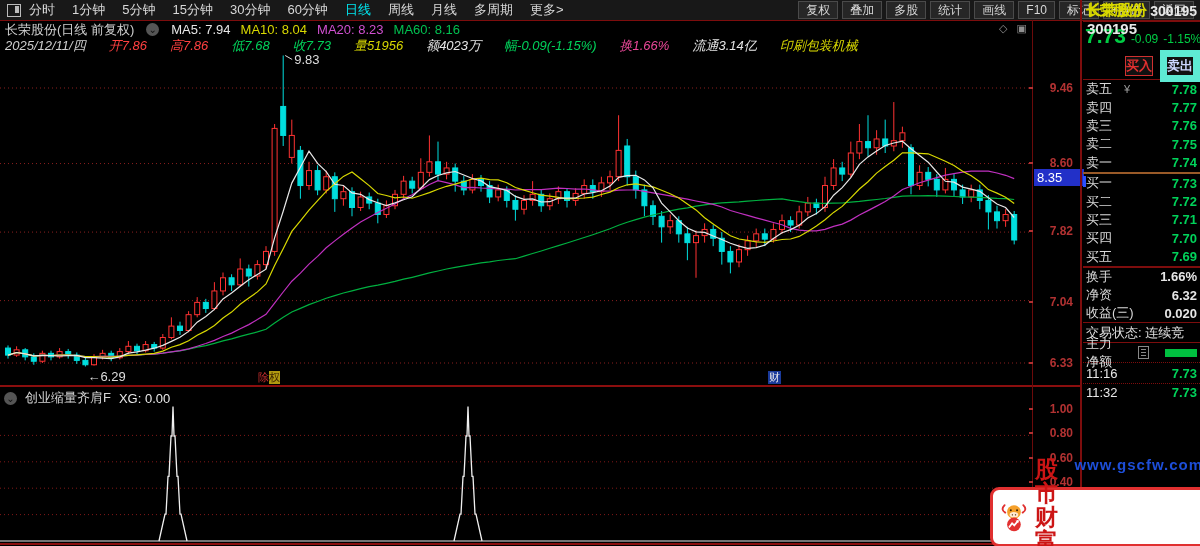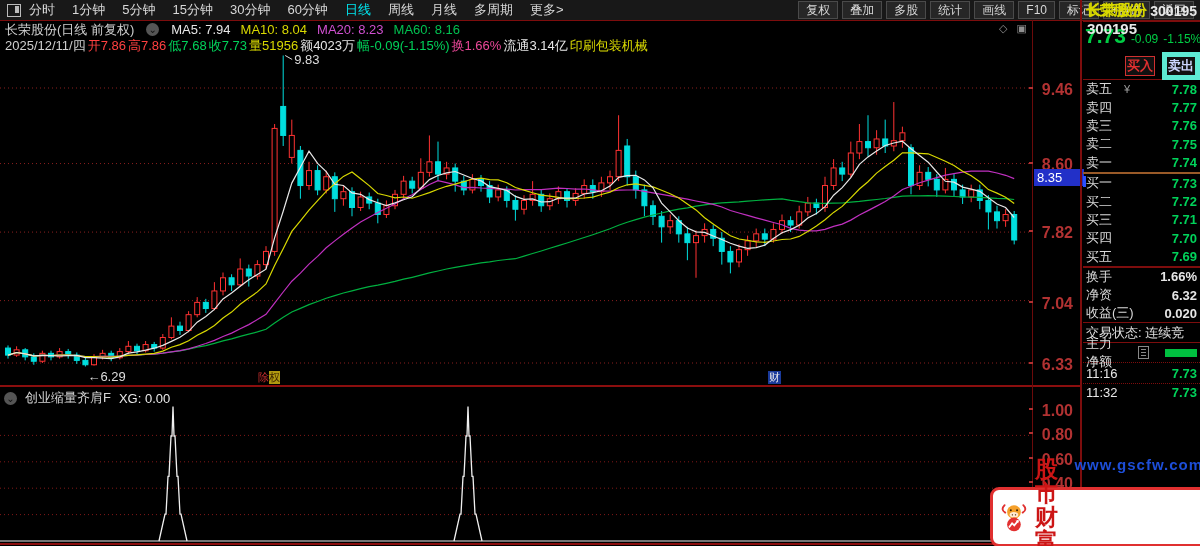"2025/12/11/四" .trow2 { font-style: none -> italic; gap: 2px -> 23px }
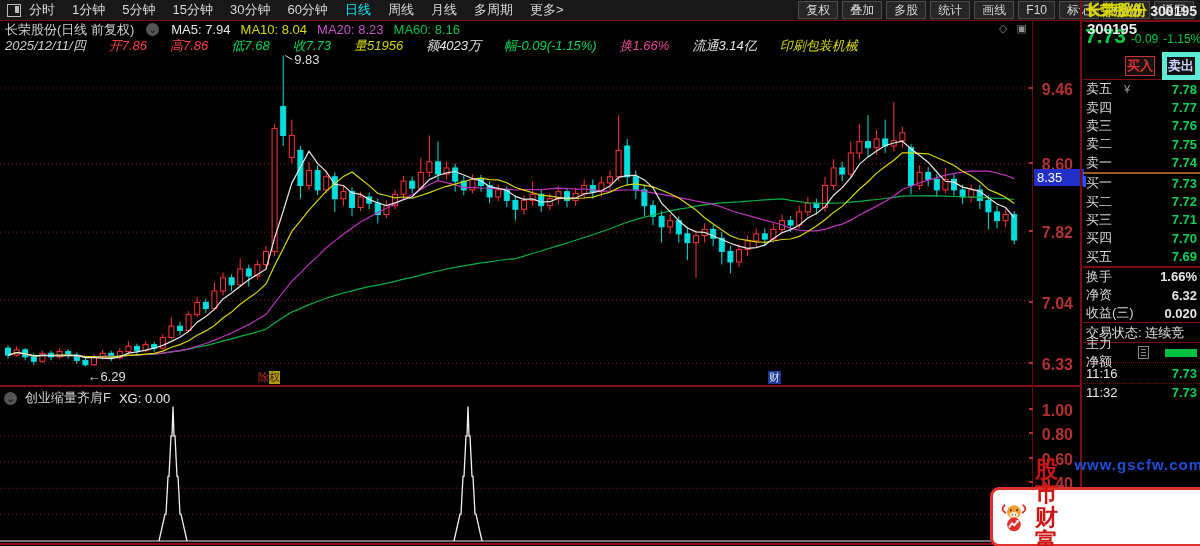"卖出" .btn-sell { border: 5px solid #5eead4 -> 7px solid #5eead4 }
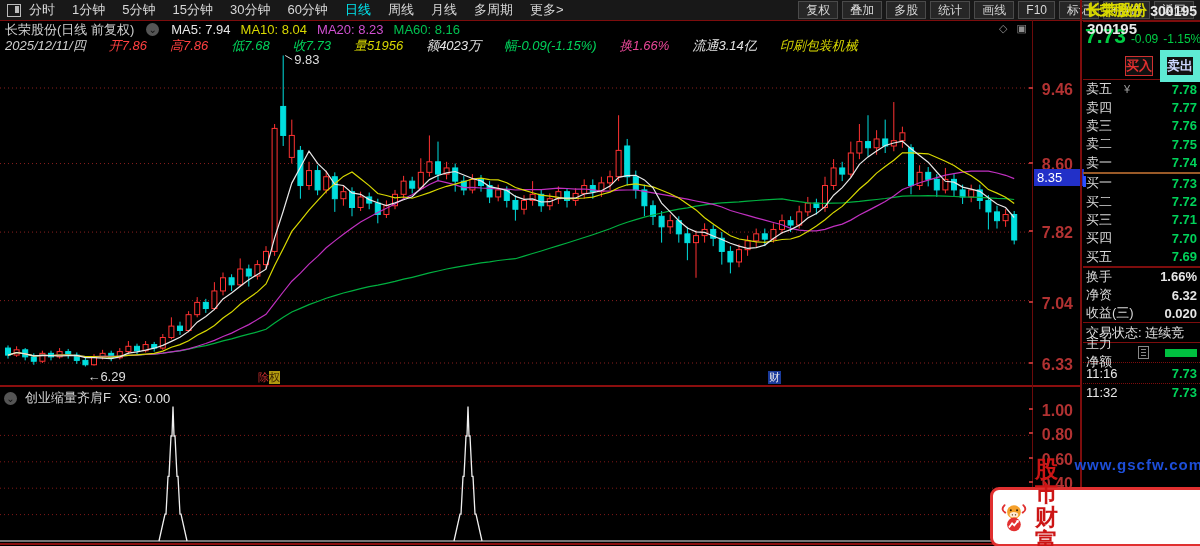"9.46" .axis .alab { font-size: 16px -> 12px }
